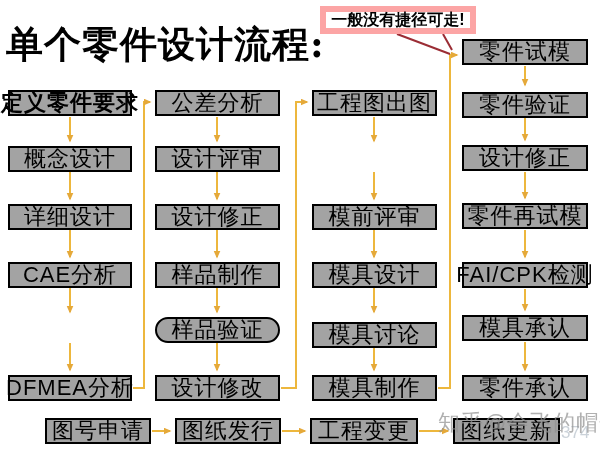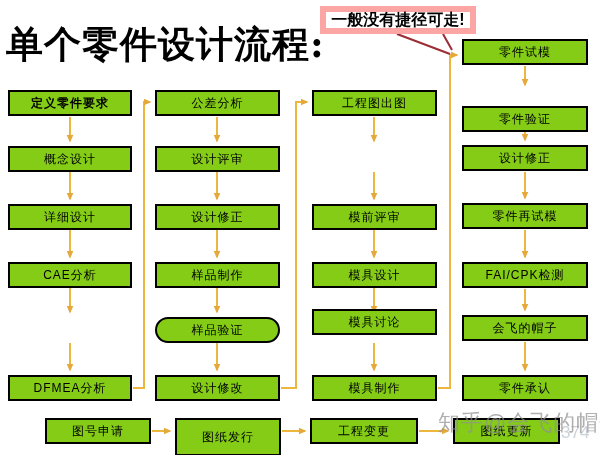"零件试模" .fbox { background: #84cc16 -> #a3a3a3; font-size: 12px -> 22px }
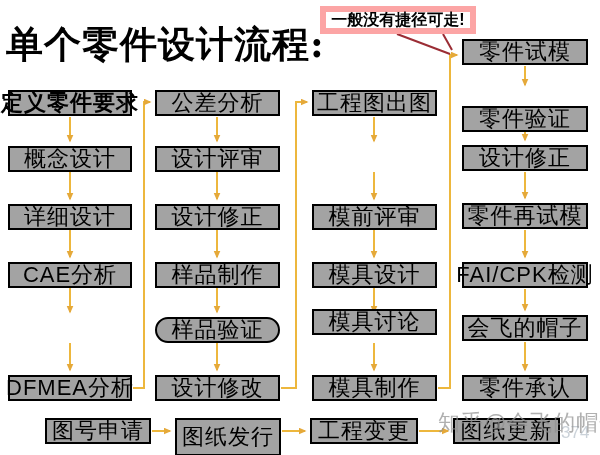"零件验证" div.fbox { top: 106px -> 92px }
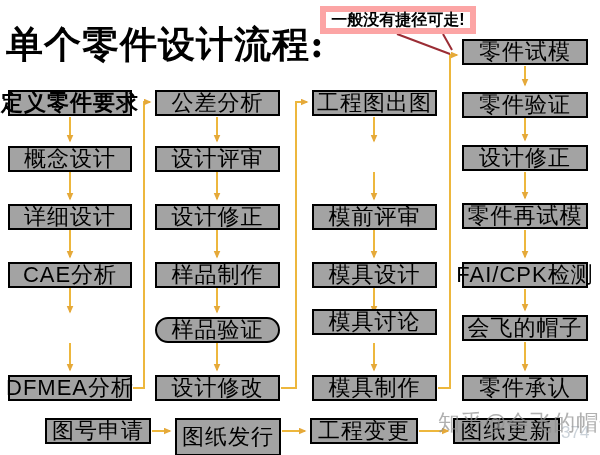"模具讨论" div.fbox { top: 309px -> 322px }
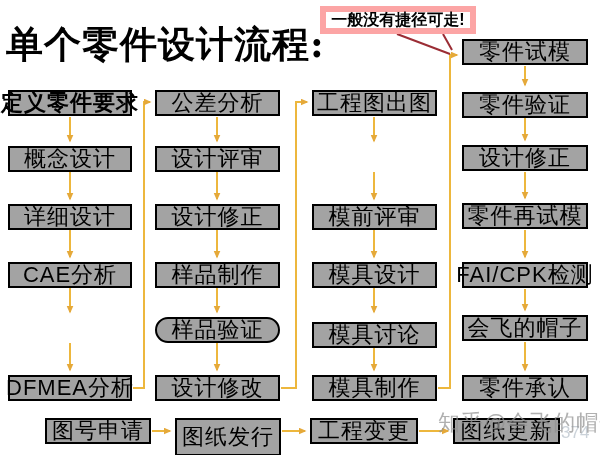"会飞的帽子" div.fbox { text: 会飞的帽子 -> 模具承认 }
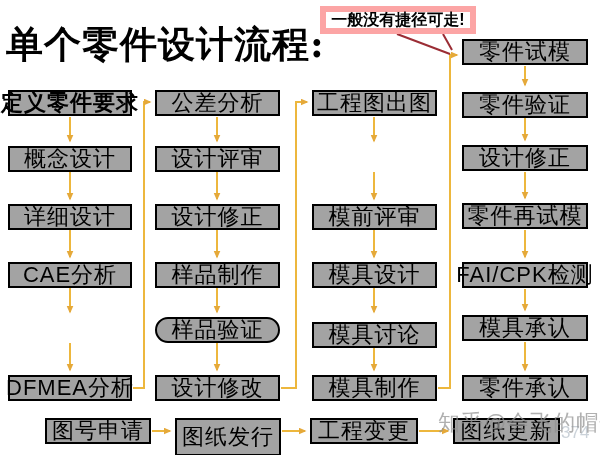"图纸发行" div.fbox { height: 38px -> 26px }
